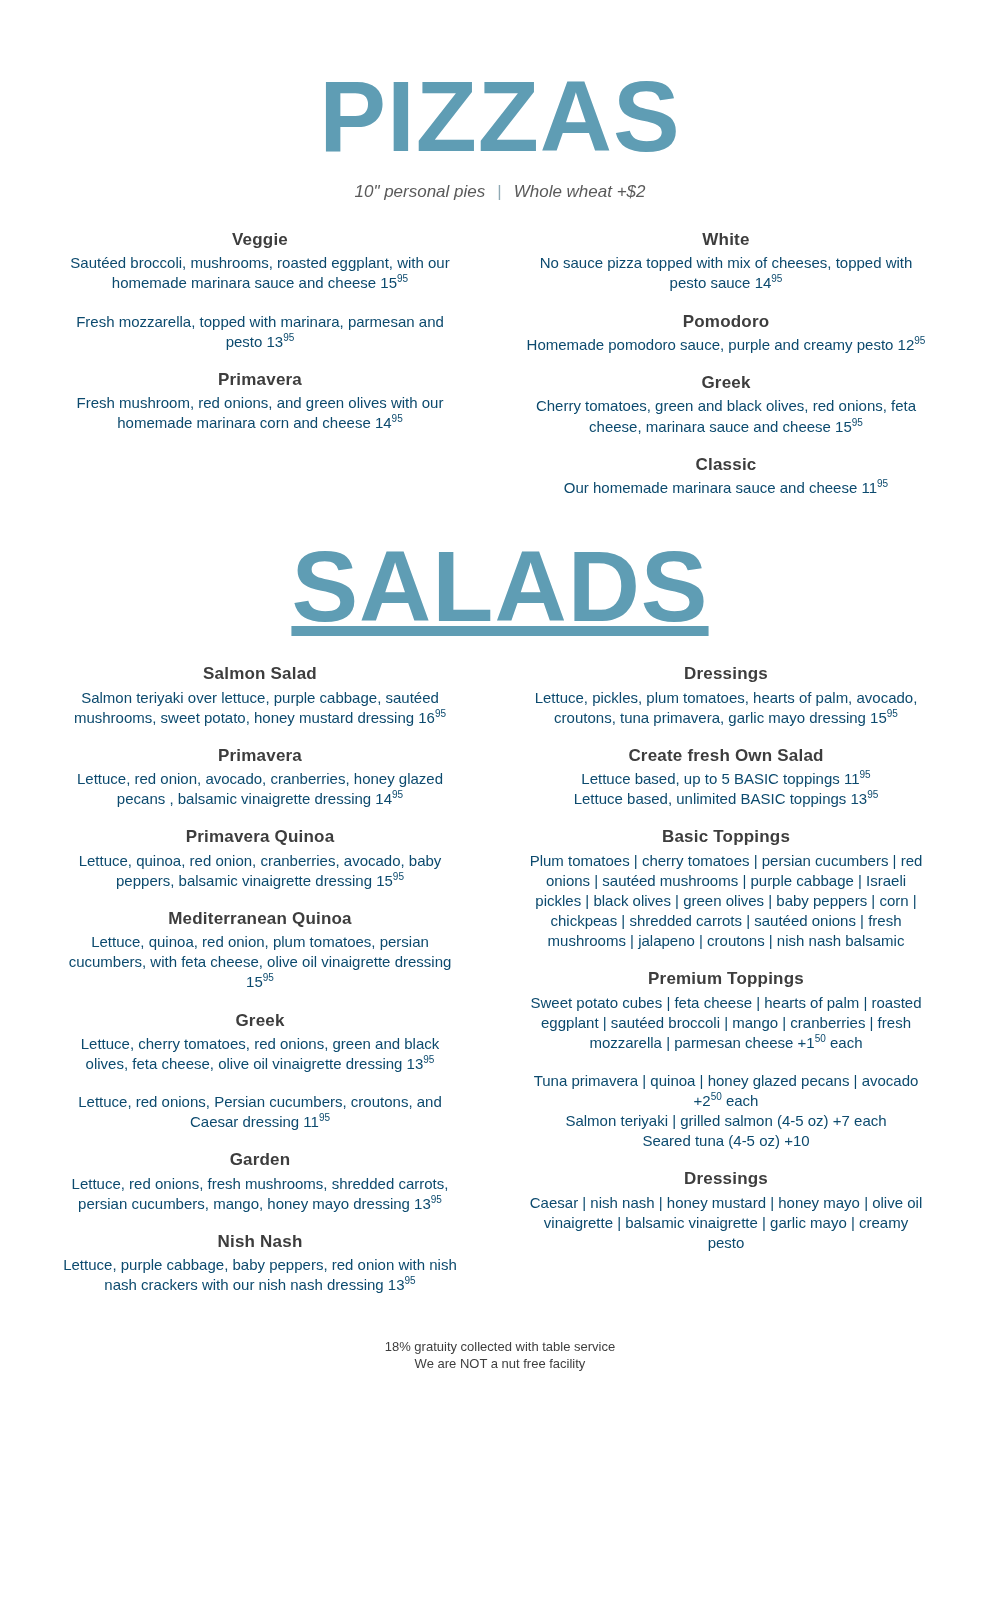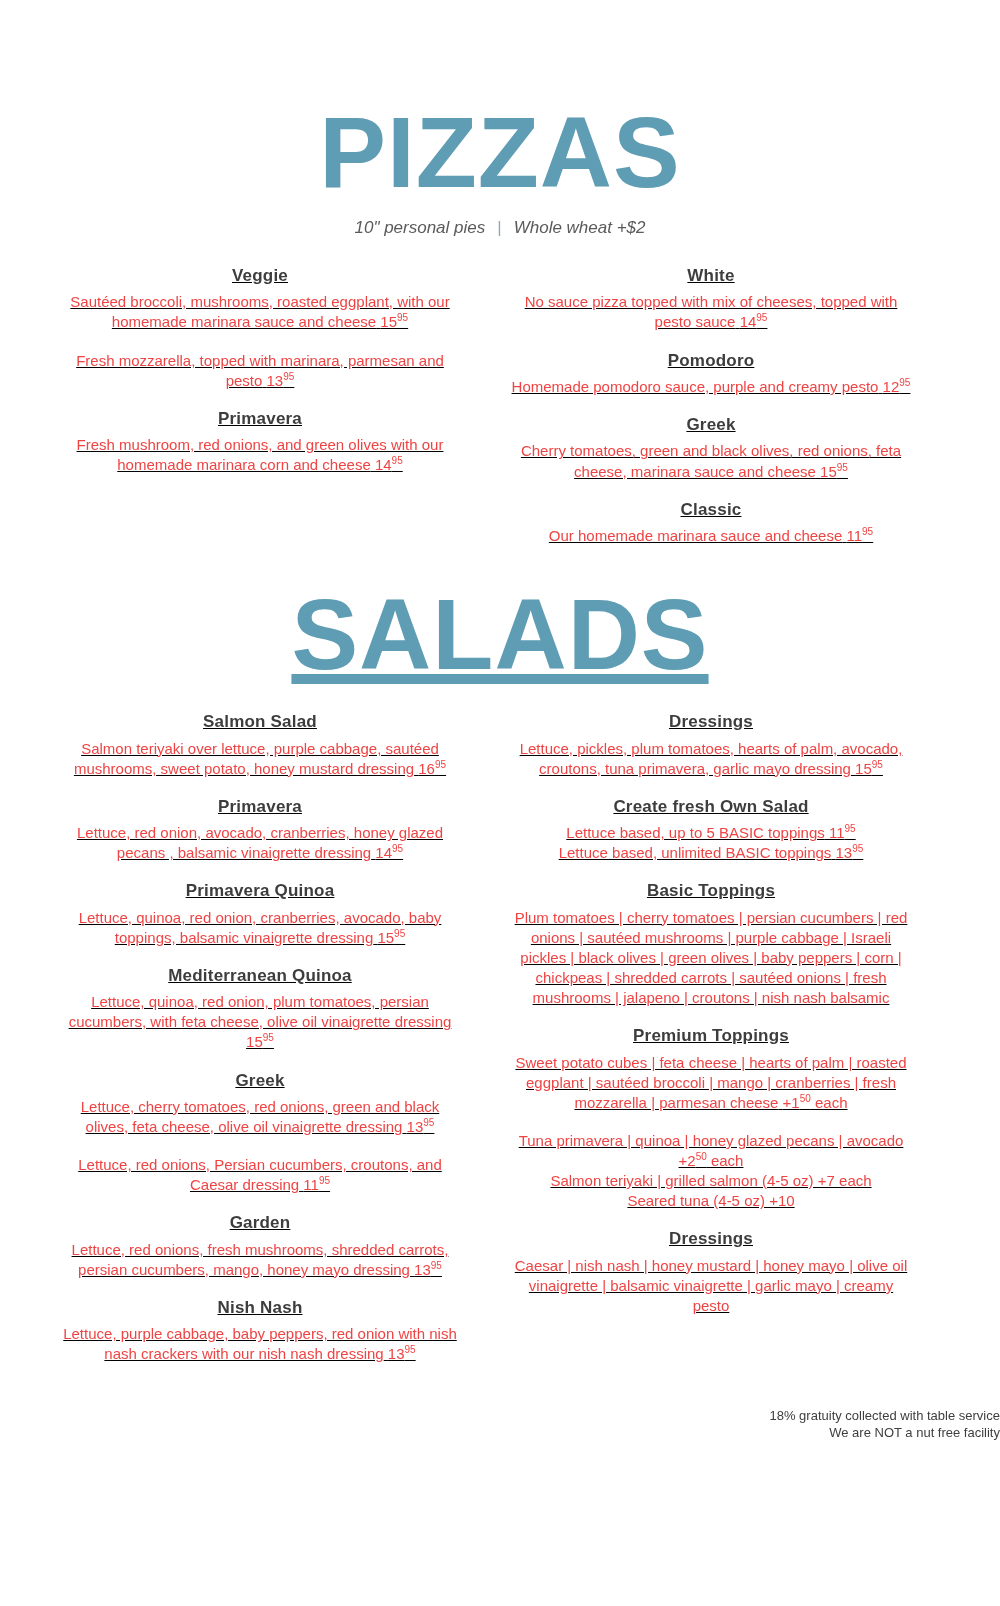"PIZZAS" .page { padding-top: 102px -> 66px }
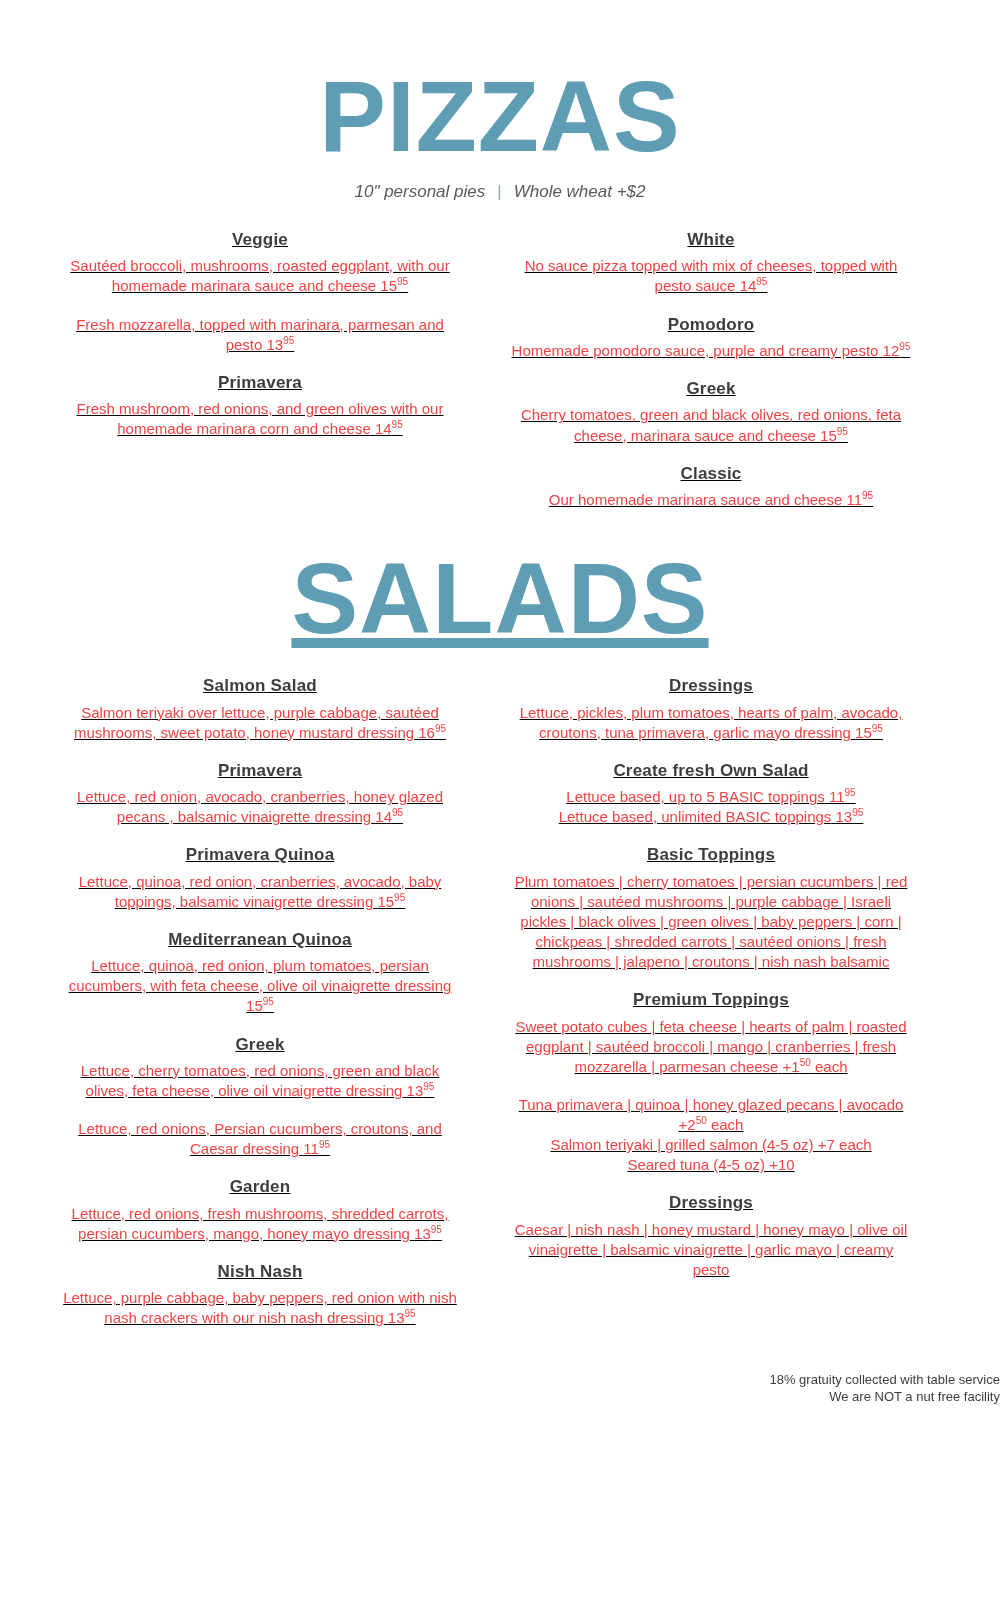"Veggie" .columns { column-gap: 11px -> 26px; text-decoration: underline -> none }
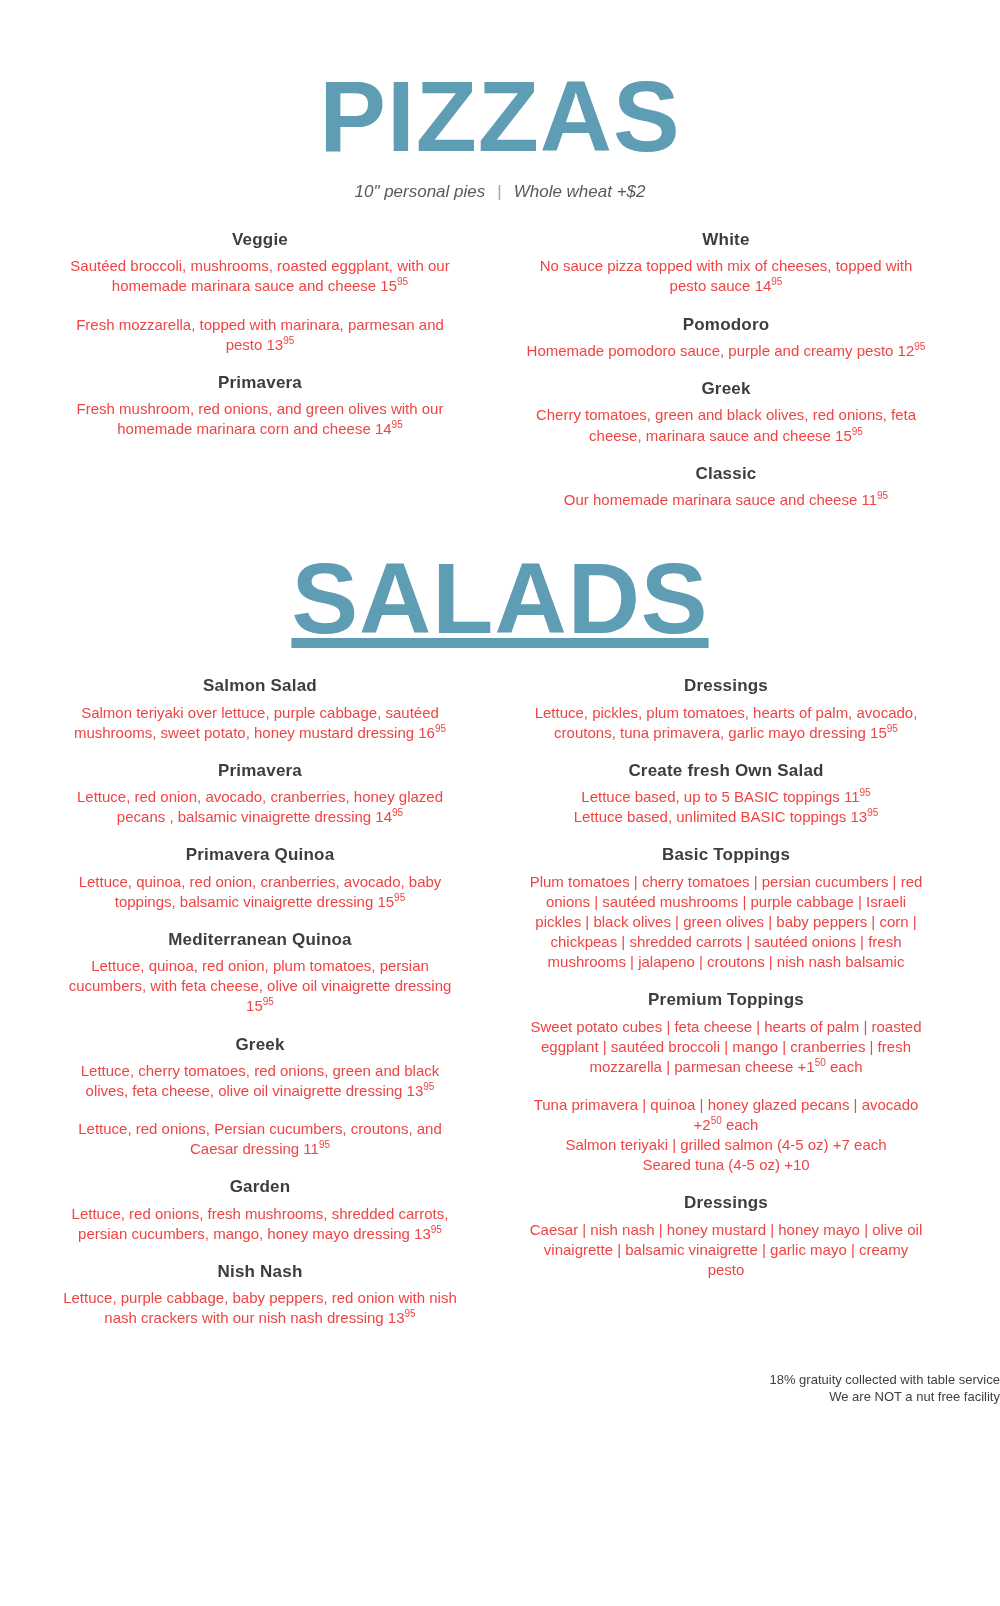"Sautéed broccoli, mushrooms, roasted" .item-desc { color: #ef4444 -> #0c4a6e; margin: 6px auto -> 0 auto }
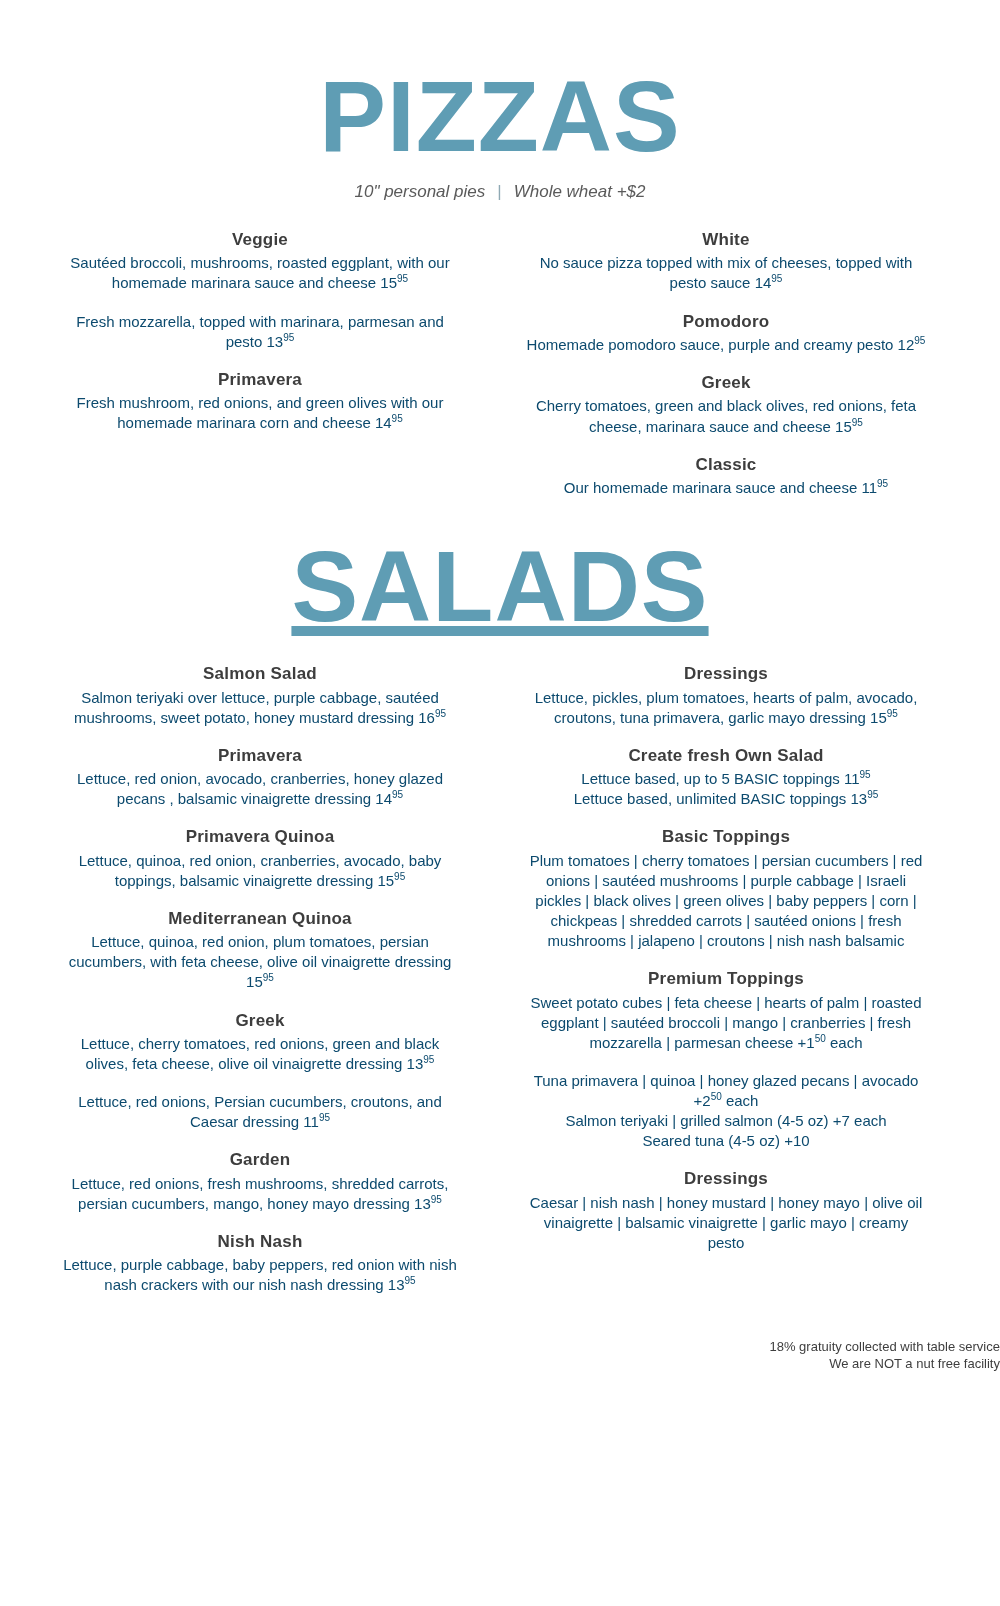"Lettuce, quinoa, red onion, cranberries," span { text: toppings -> peppers }
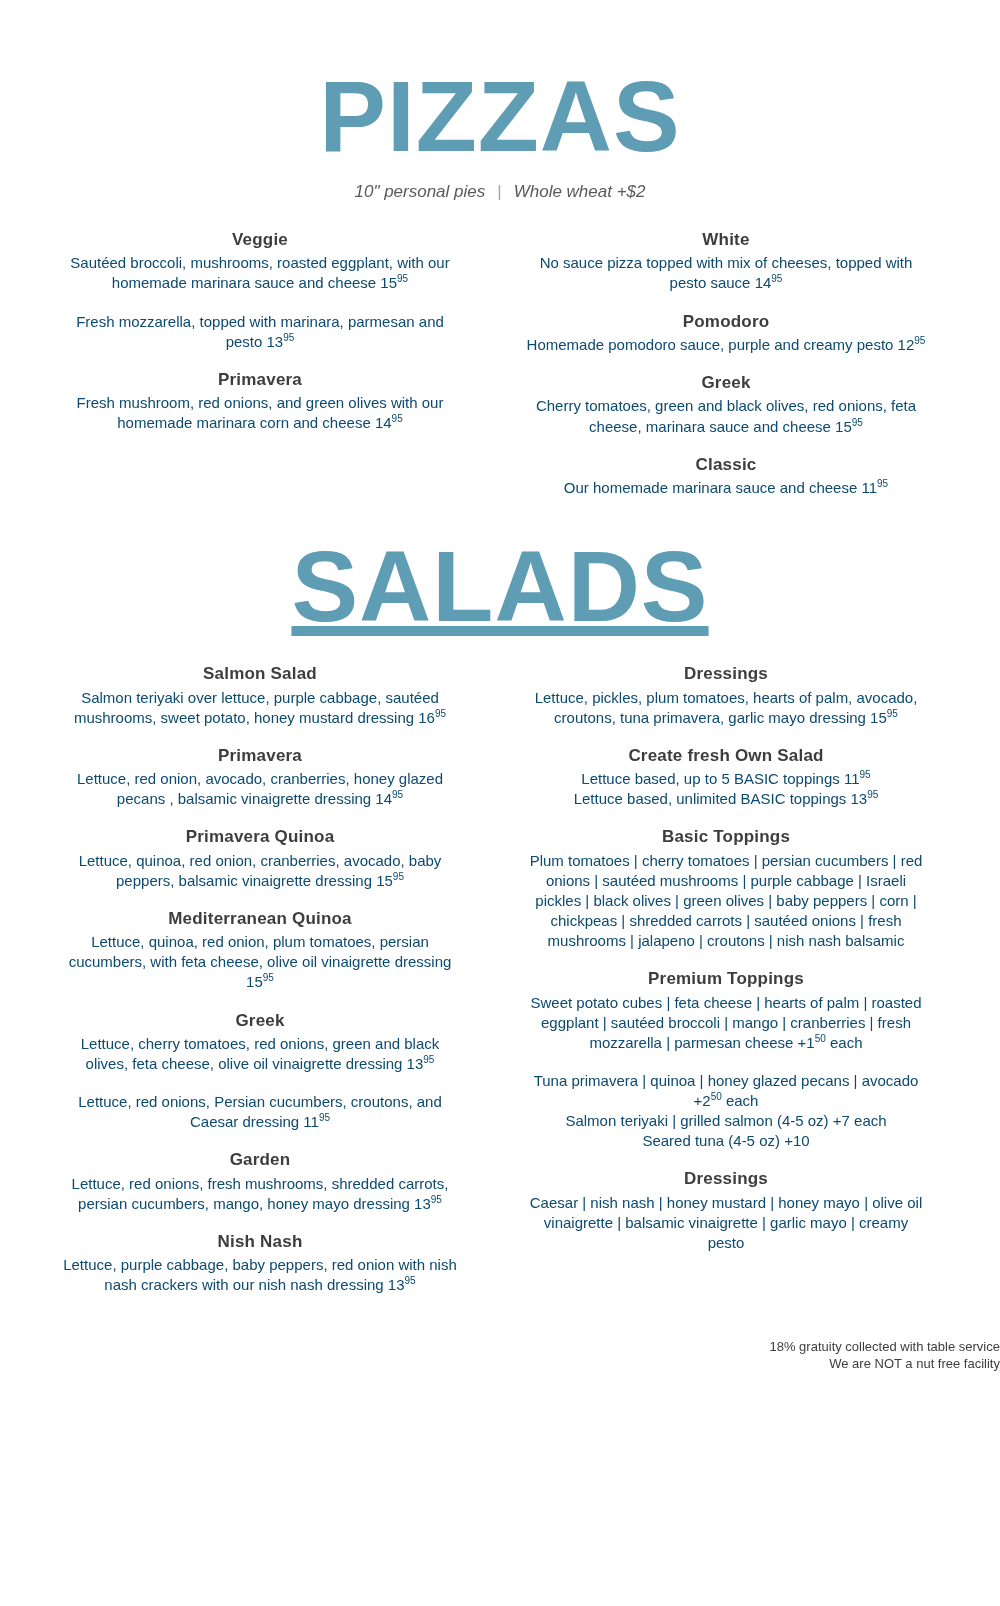"18% gratuity collected with table" .footer { text-align: right -> center }
